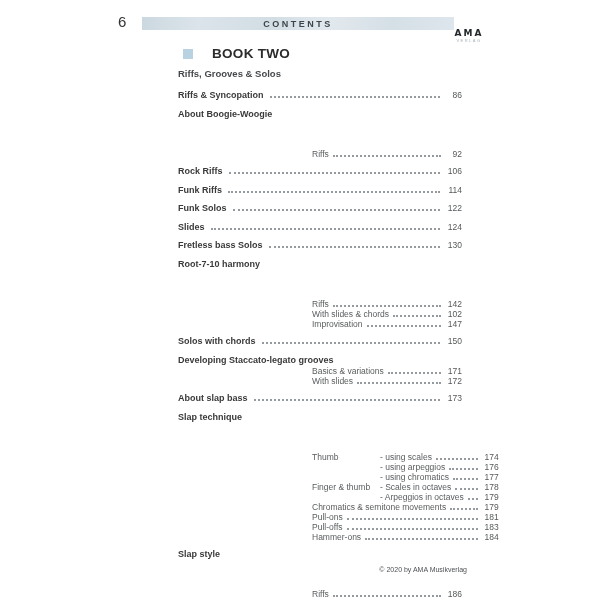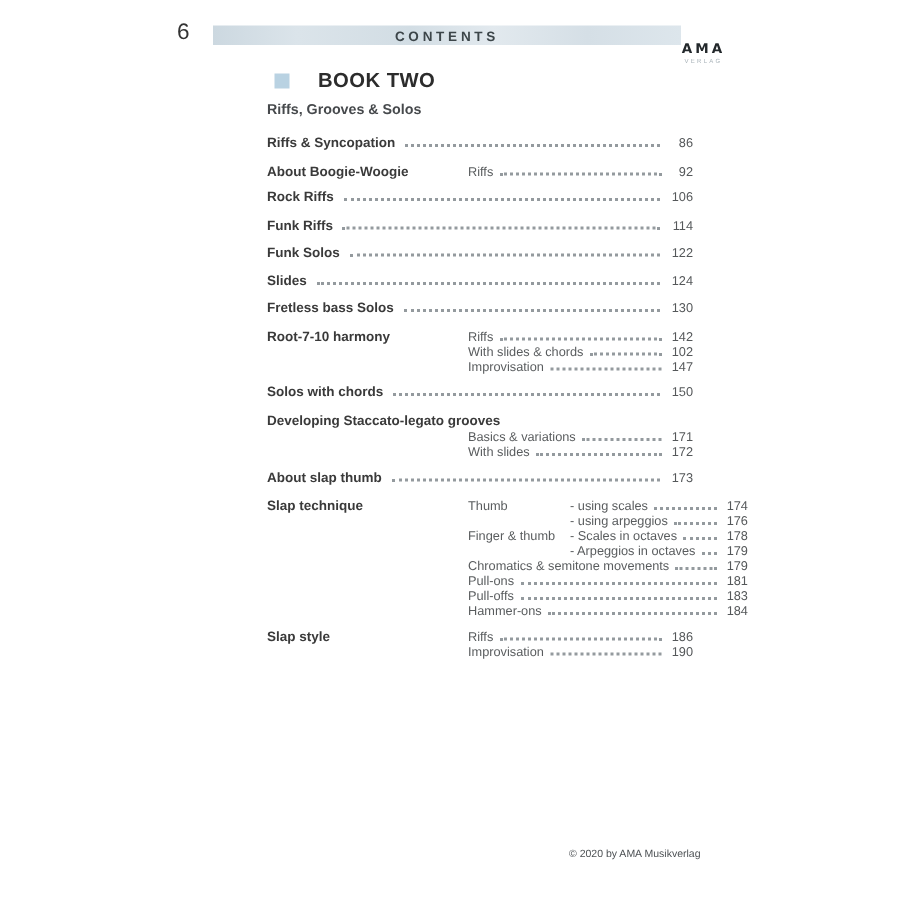"Riffs" .subs { margin-top: none -> 40px }
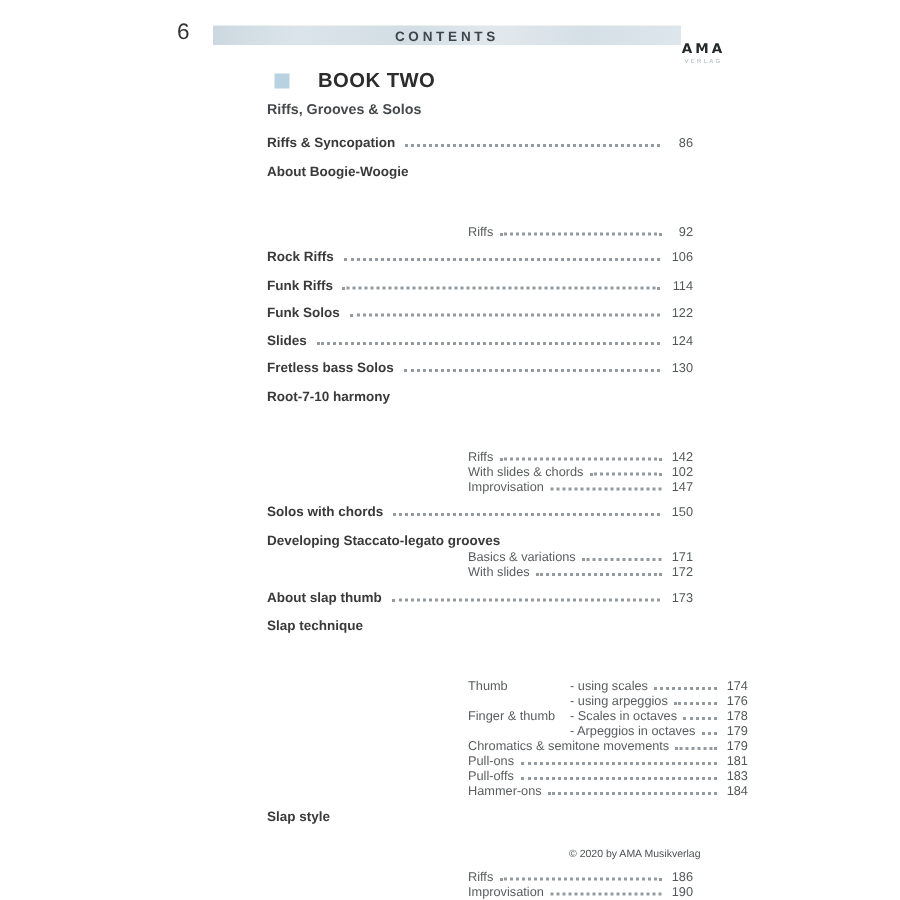"About slap thumb" span.lbl { text: thumb -> bass }
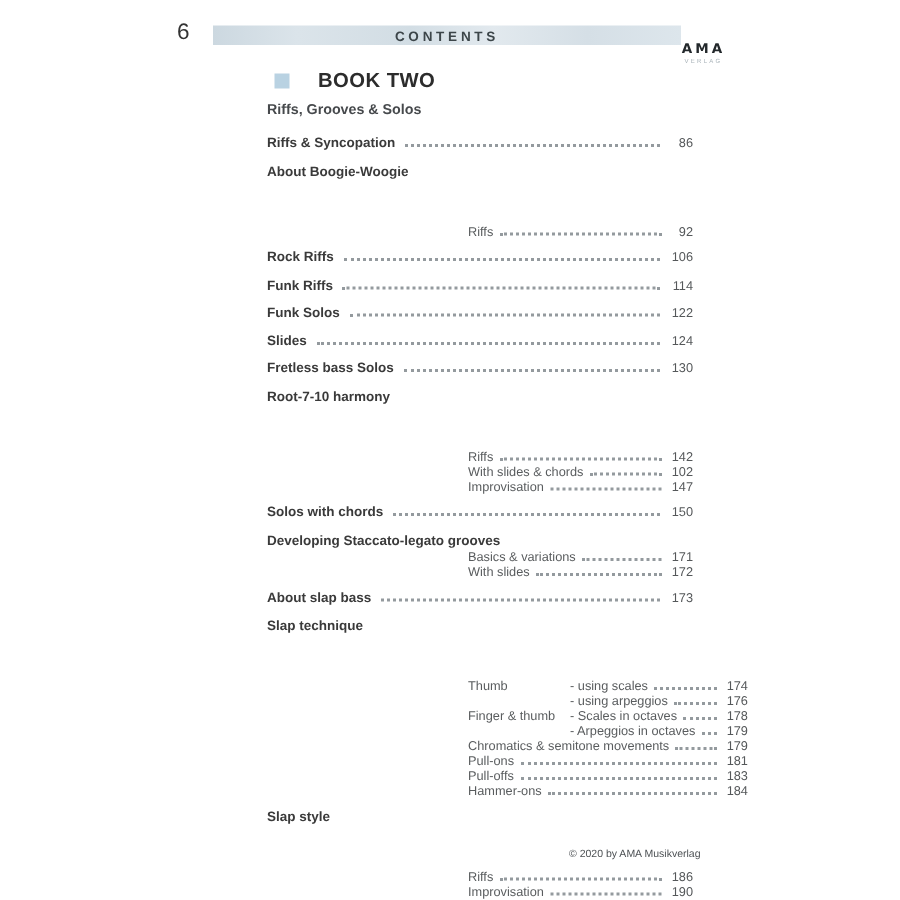"- using chromatics" div.subrow { html: none -> <div> <span></span> <span>- using chromatics</span> <span></span> <span>177</span> </div> }
